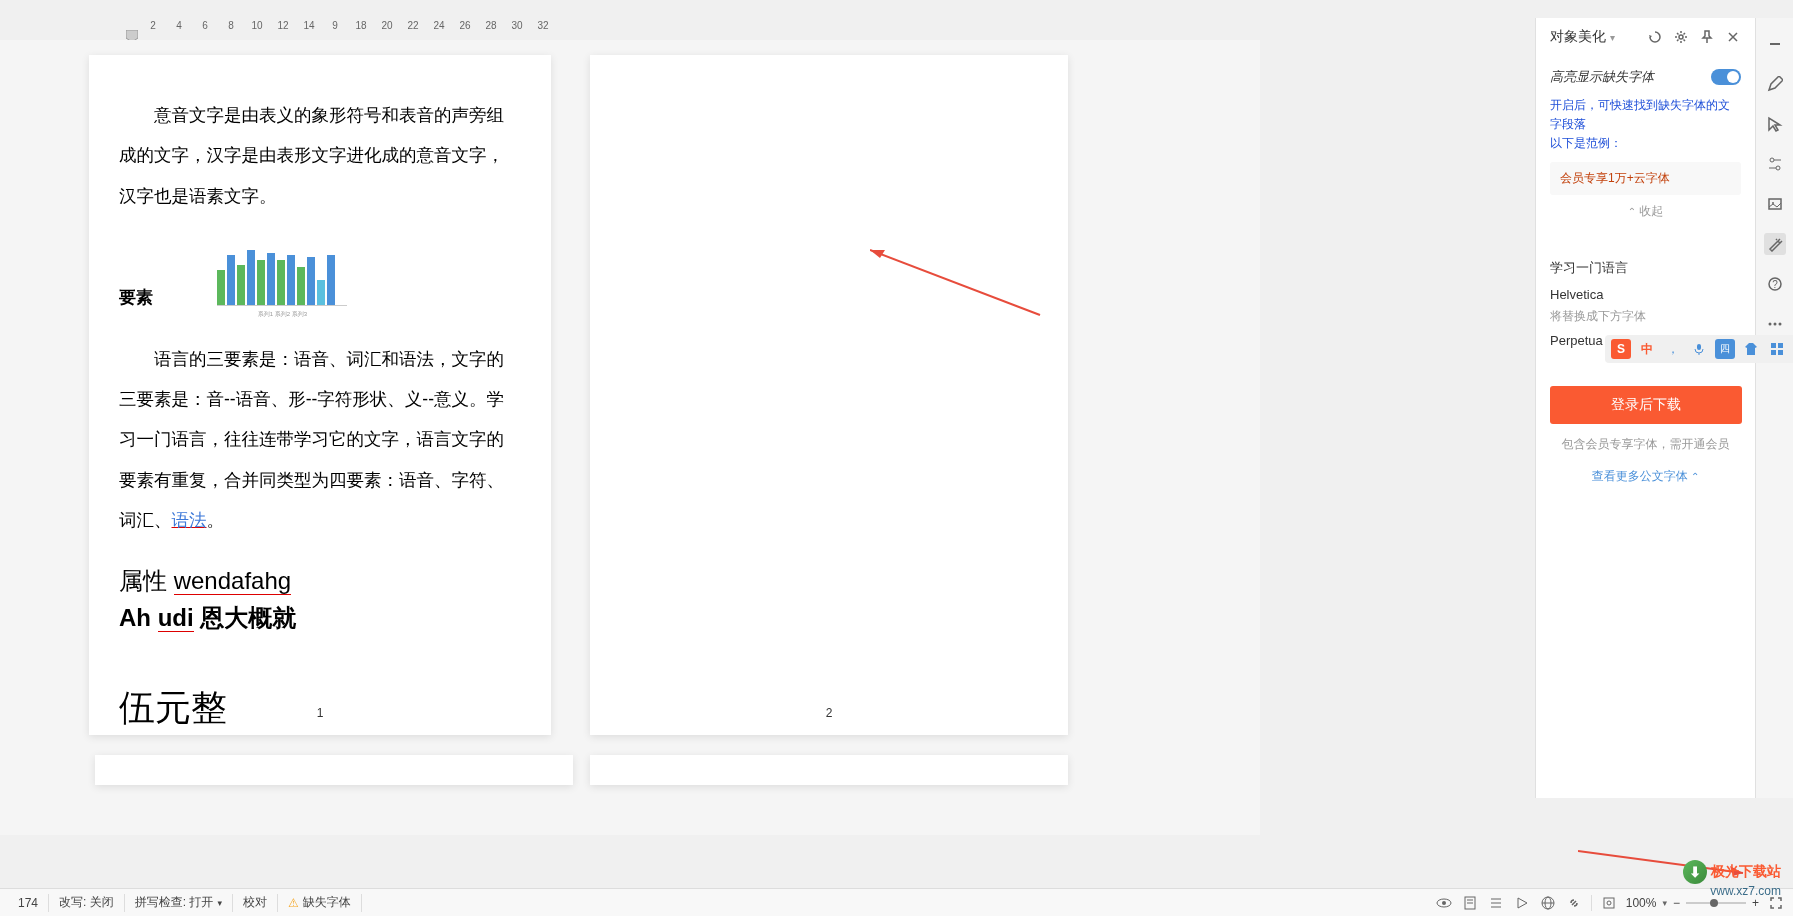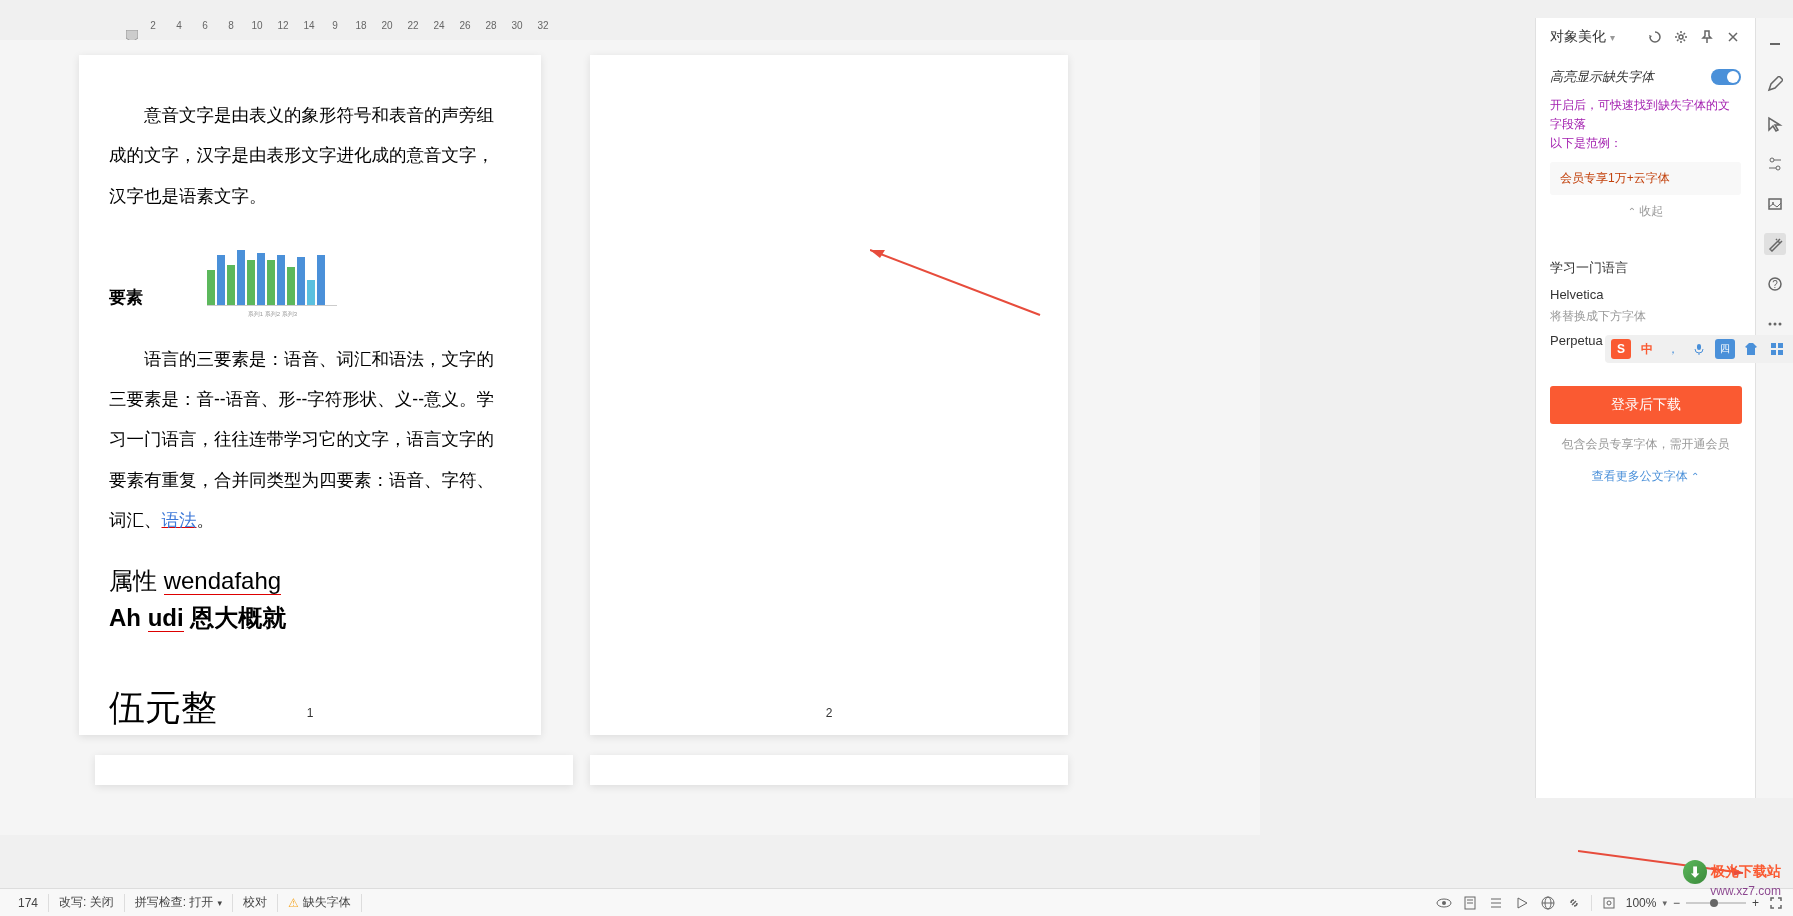"意音文字是由表义的象形符号和表音的声旁组成的文字，汉字是由表形文字进化成的意音文" .page-1 { left: 79px -> 89px }
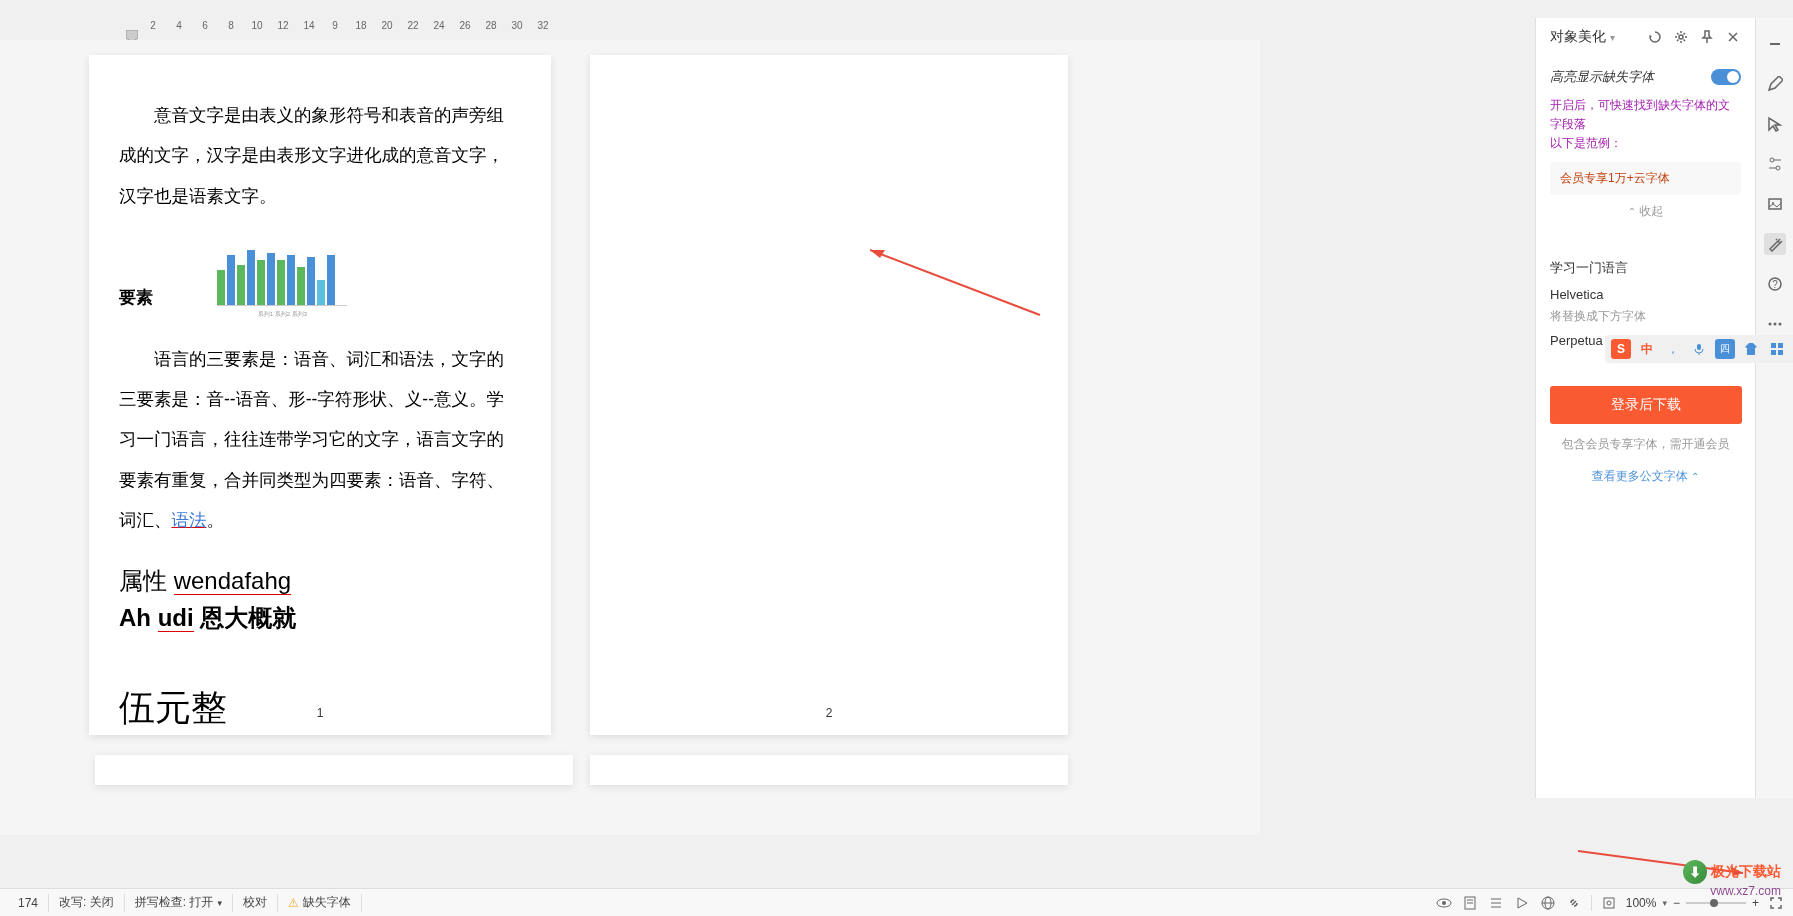"开启后，可快速找到缺失字体的文字段落" .help-text { color: #a21caf -> #1d4ed8 }
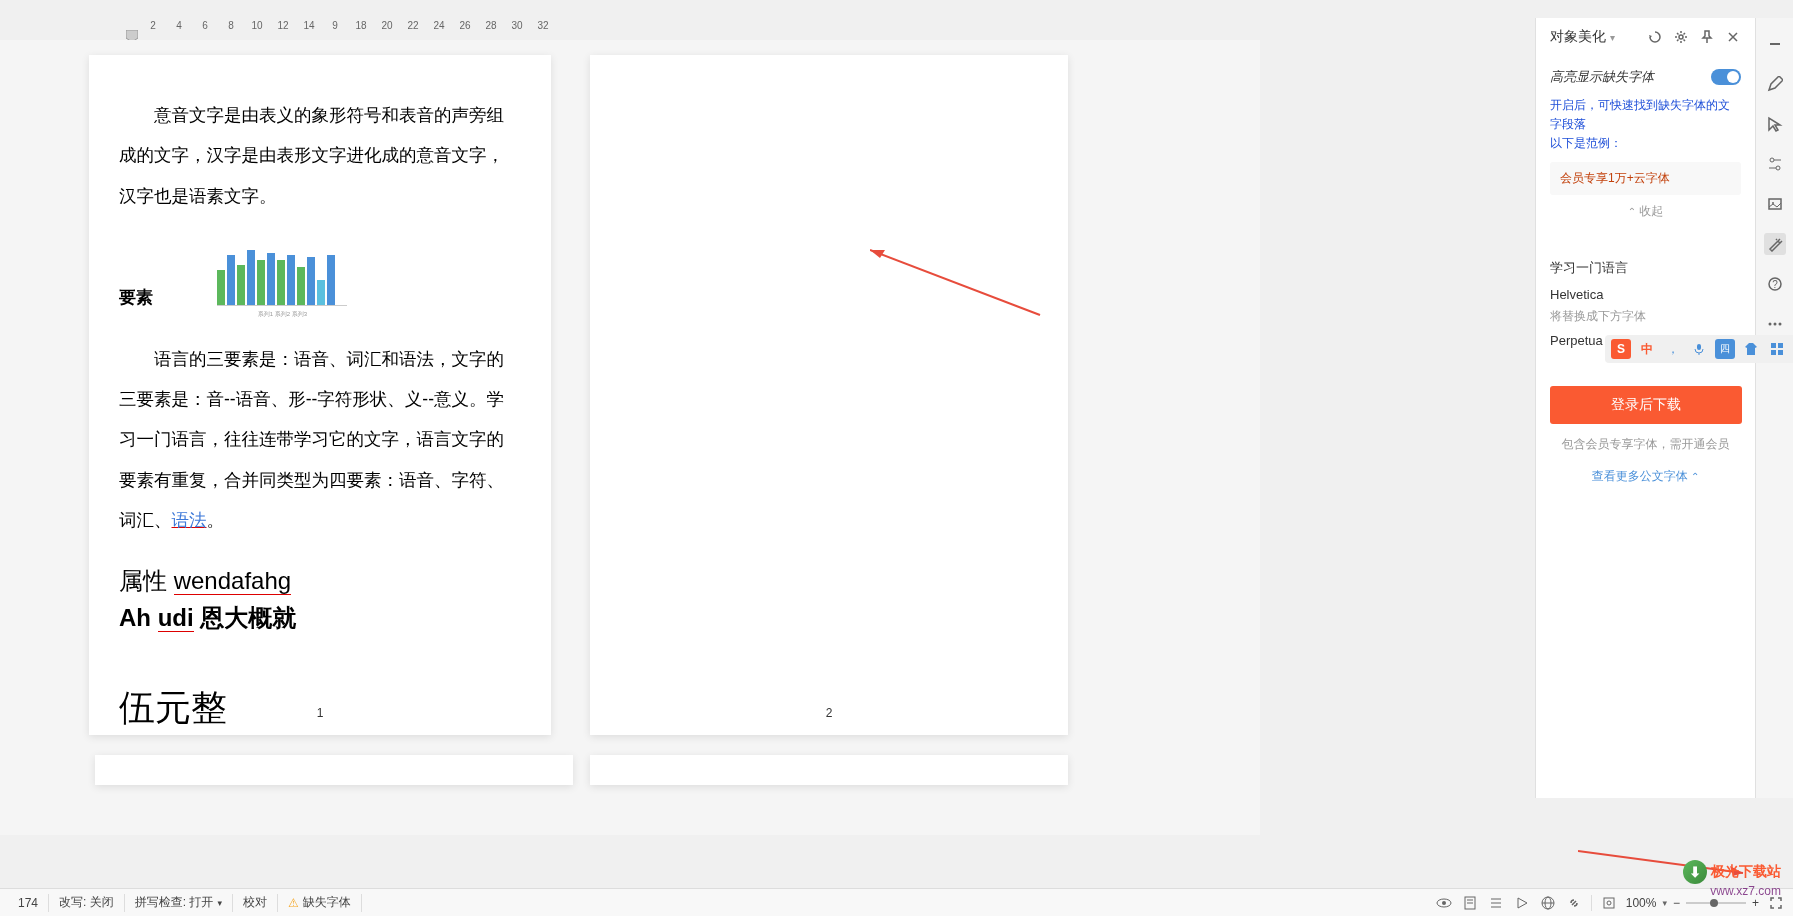"vww.xz7.com" .watermark-url { color: #701a75 -> #0c4a6e }
